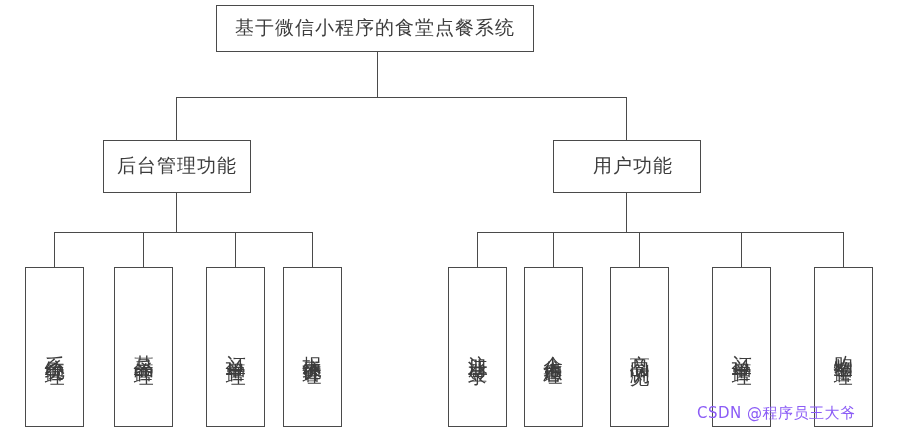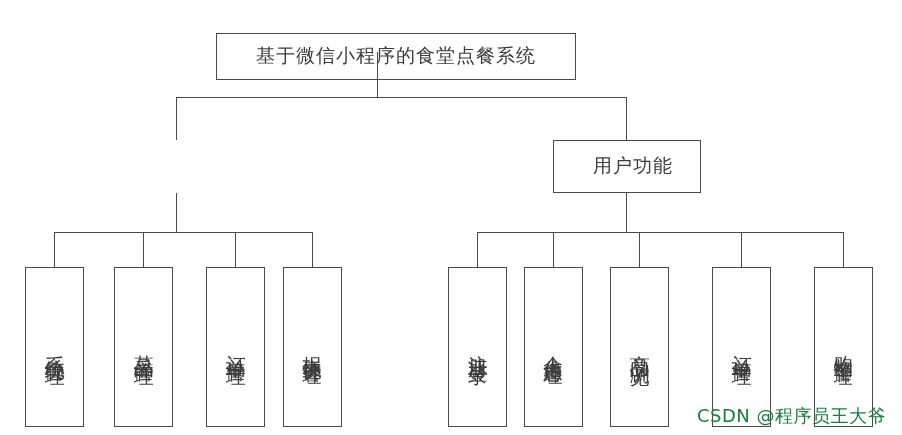"基于微信小程序的食堂点餐系统" .node-root { margin-top: 28px -> none; width: 360px -> 318px }
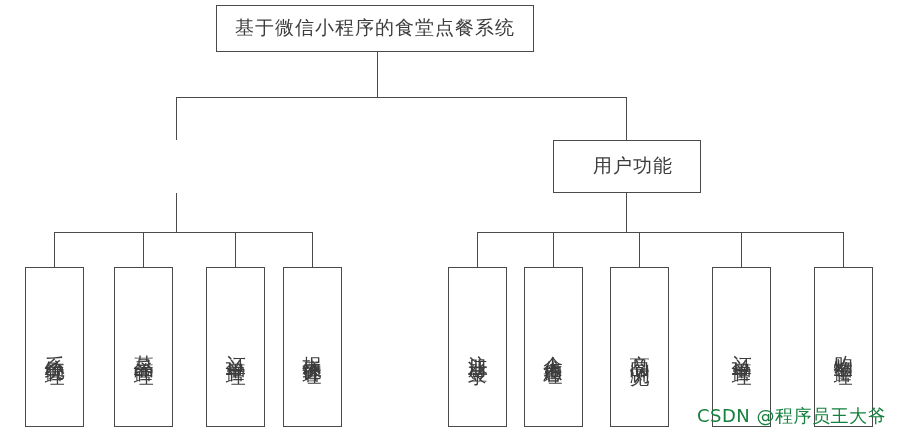"后台管理功能" div.node { html: none -> <div> <span>后台管理功能</span> </div> }
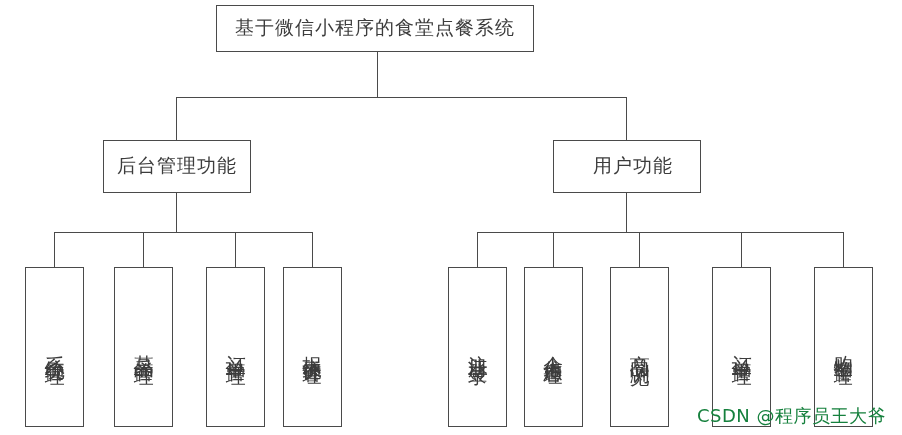"CSDN @程序员王大爷" #watermark { color: #15803d -> #8b5cf6; font-size: 18px -> 15px }
